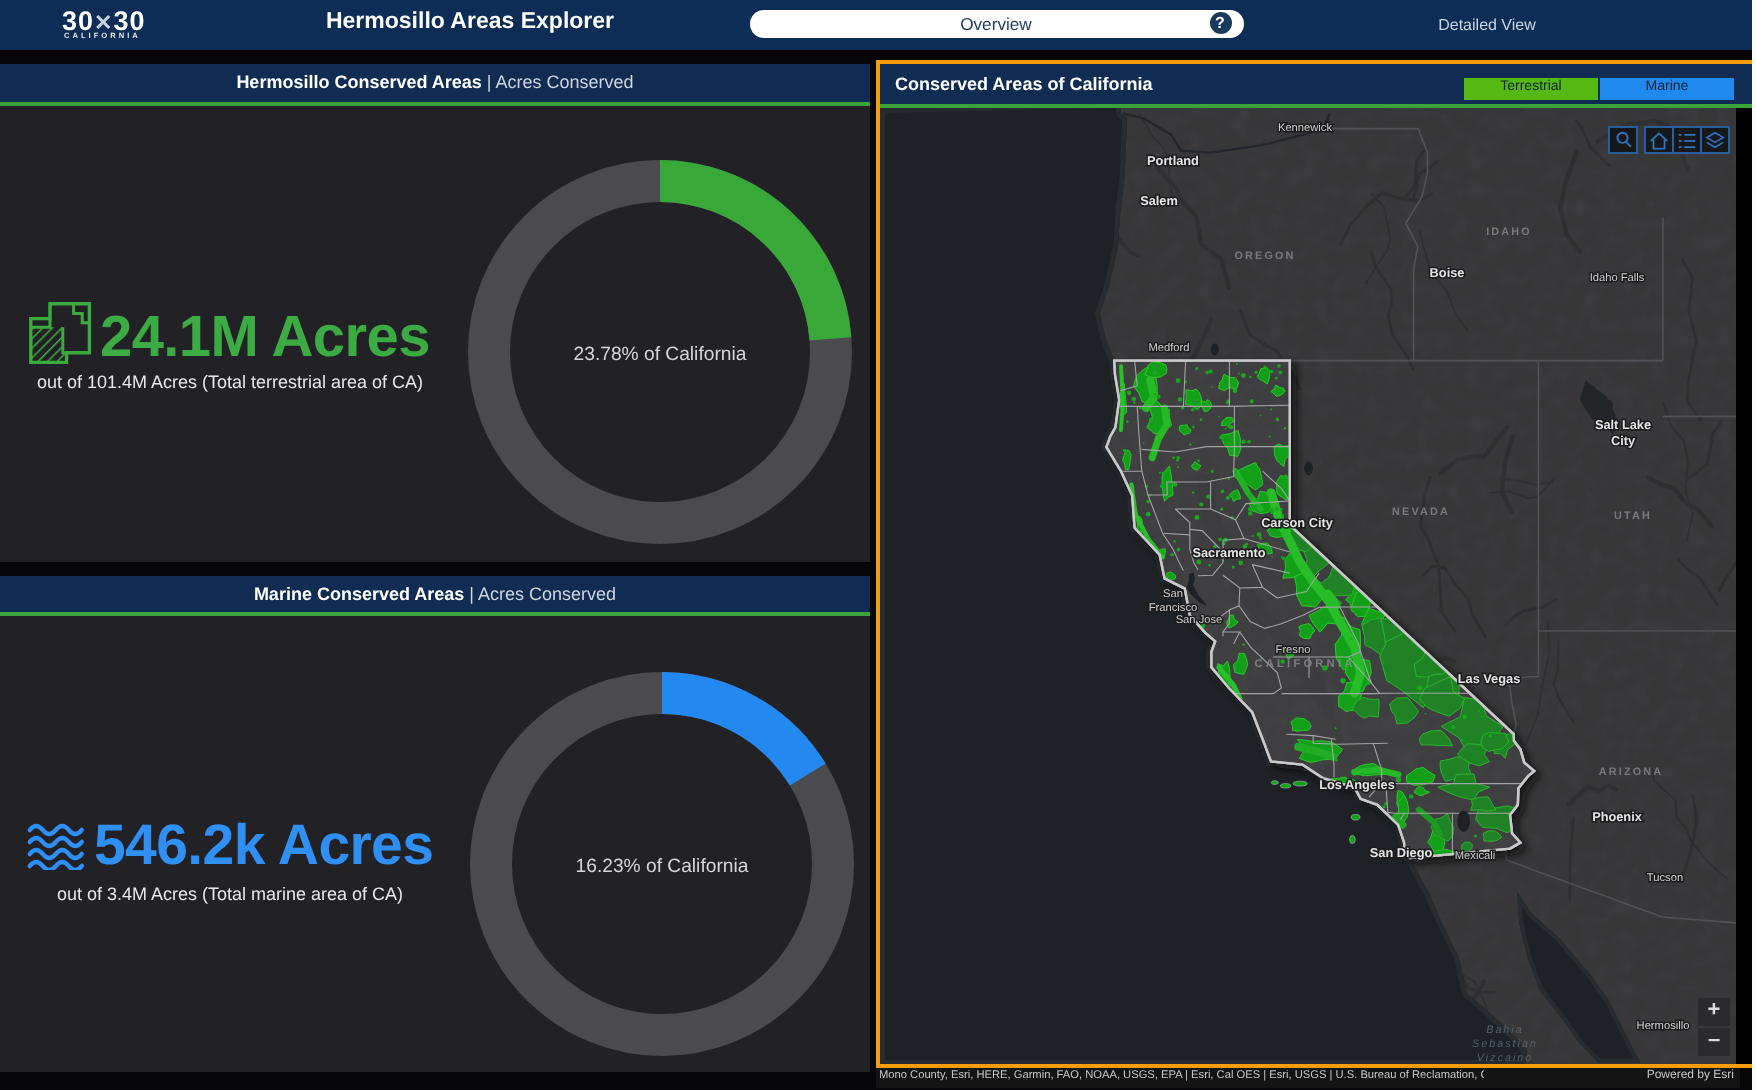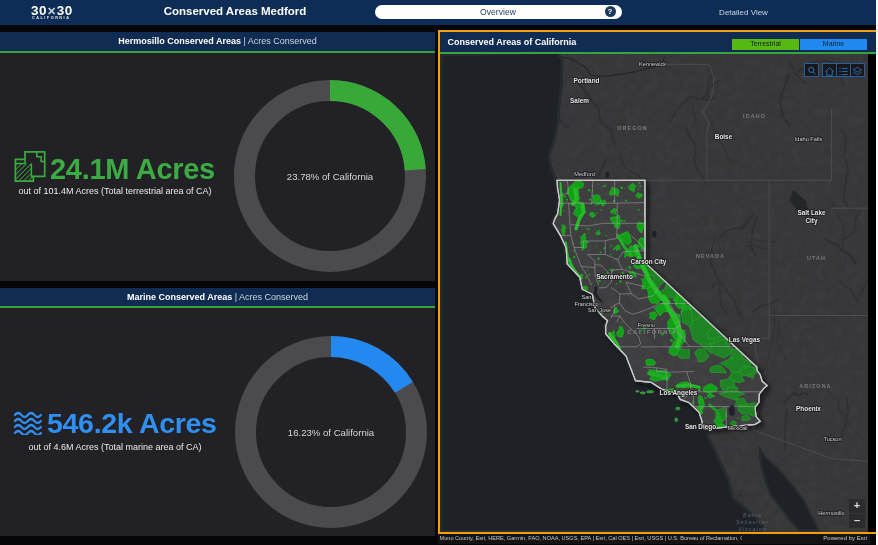"Conserved Areas Medford" div.abs { text: Conserved Areas Medford -> Hermosillo Areas Explorer }
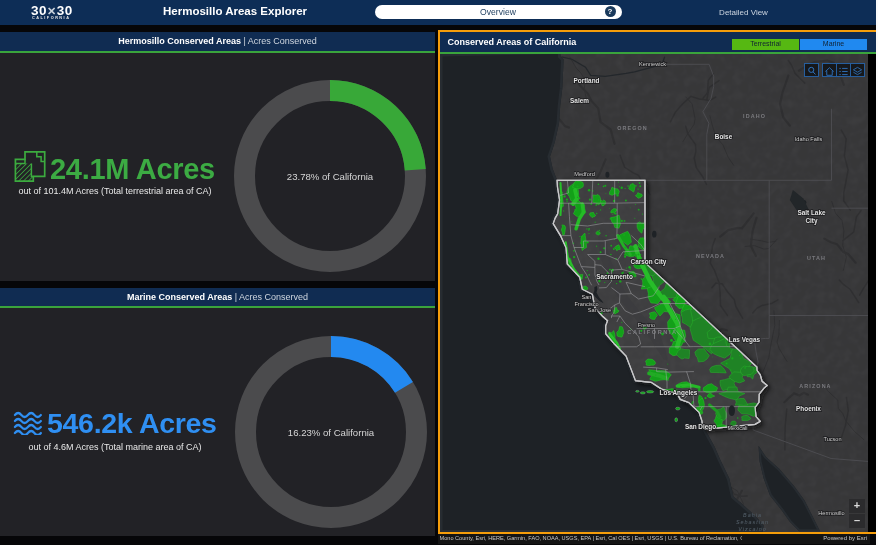"out of 4.6M Acres (Total" div.abs { text: 4.6M -> 3.4M }
